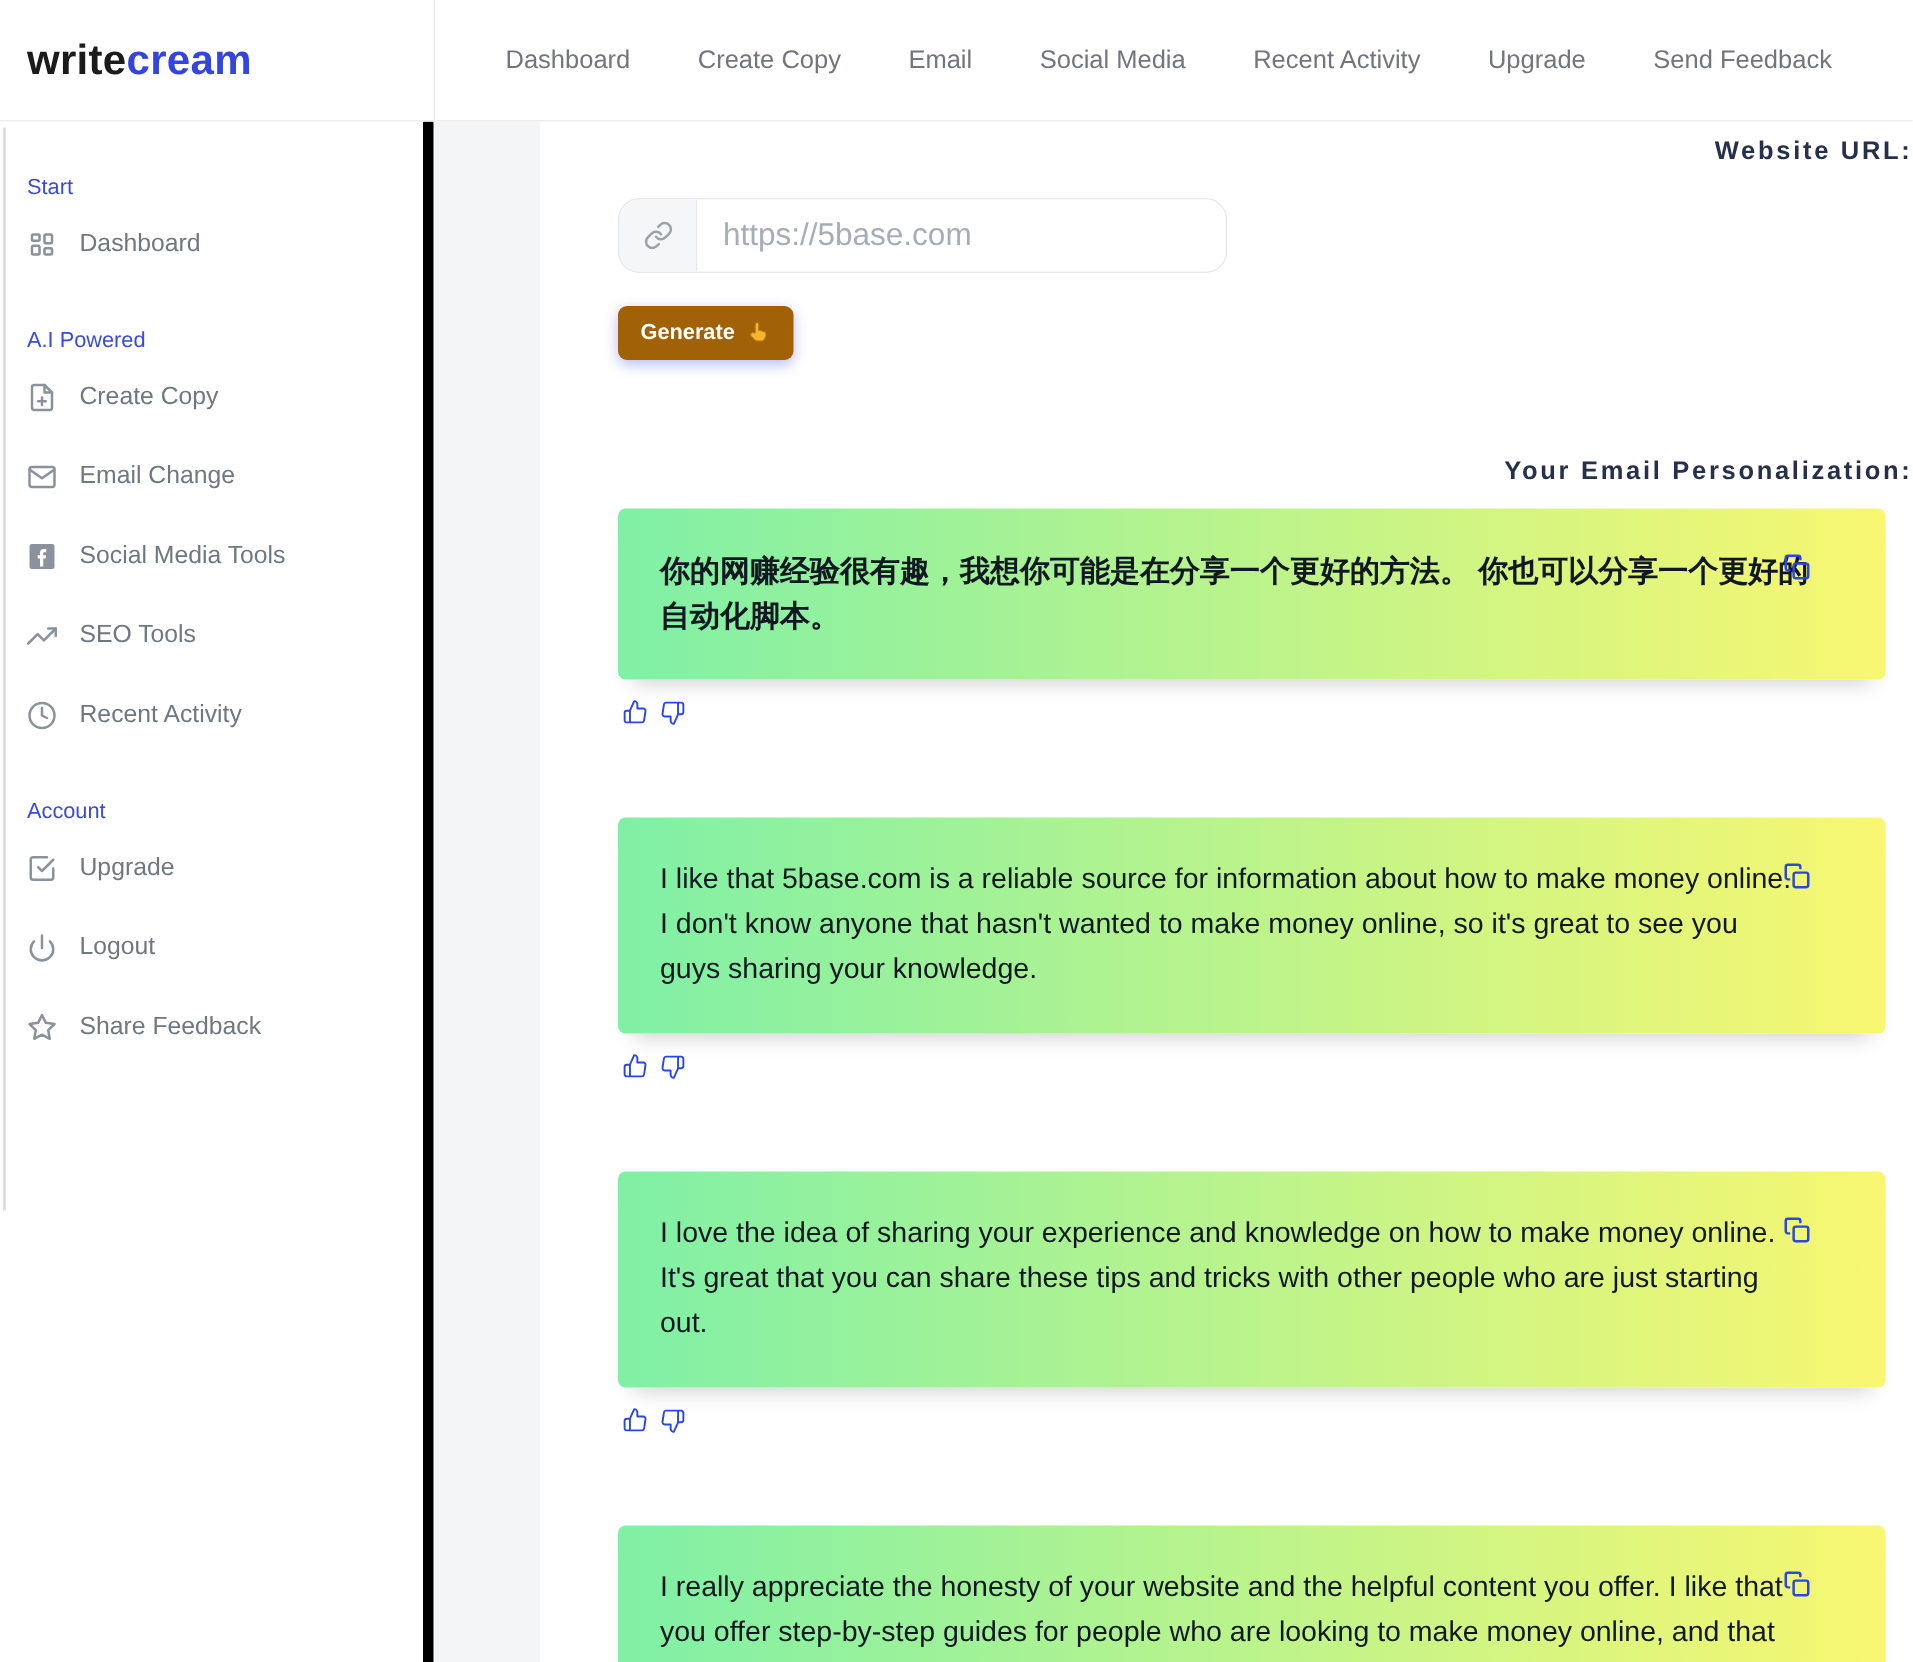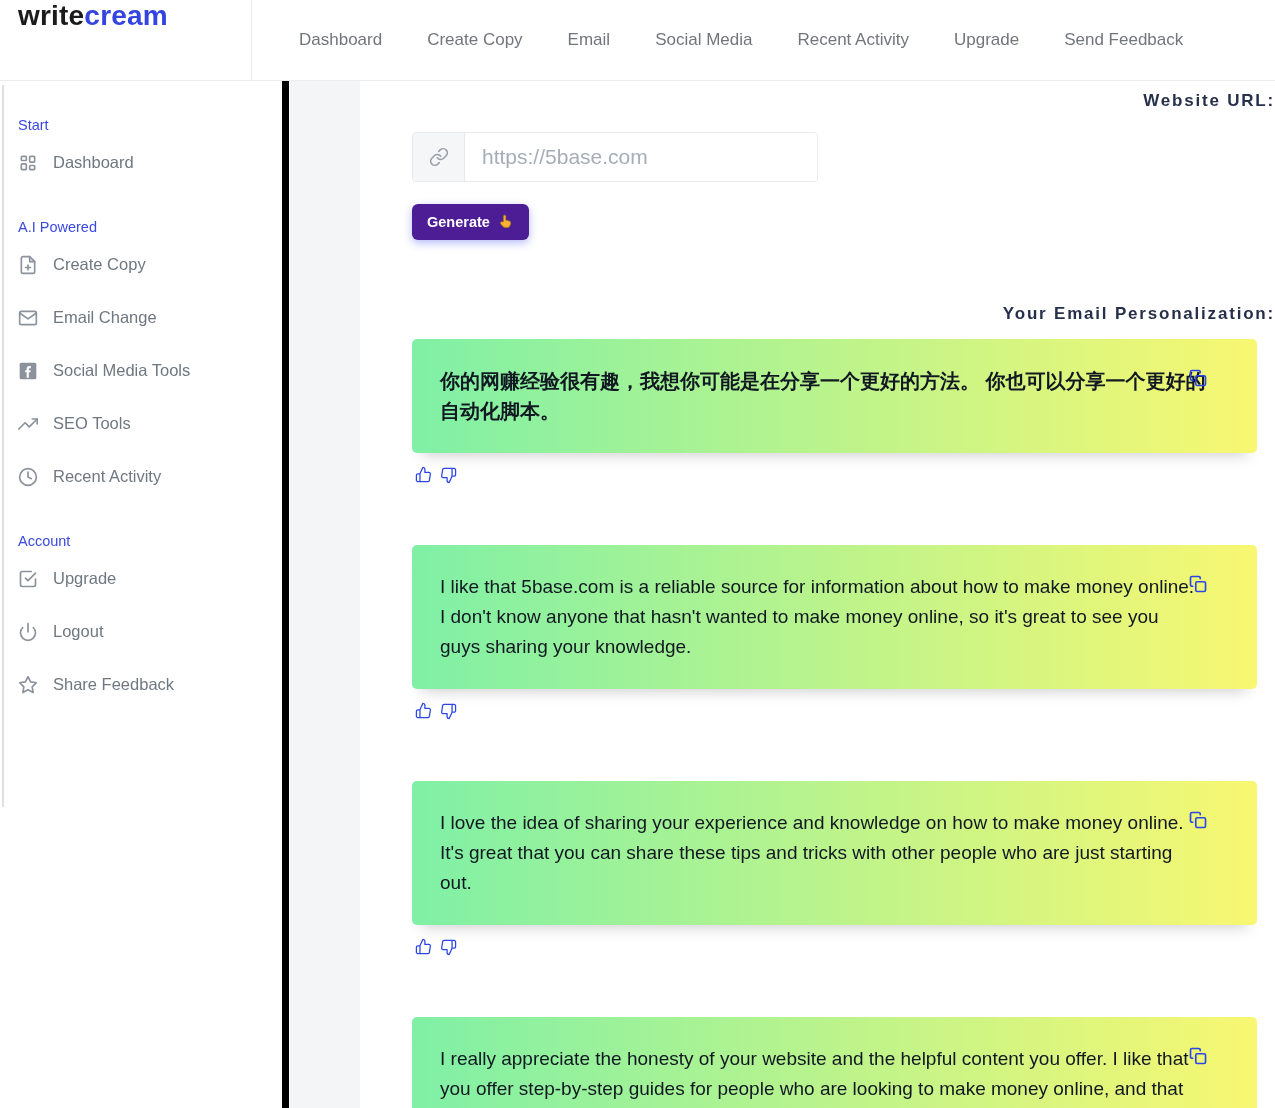"writecream" .logo-box { align-items: none -> center; width: 252px -> 290px }
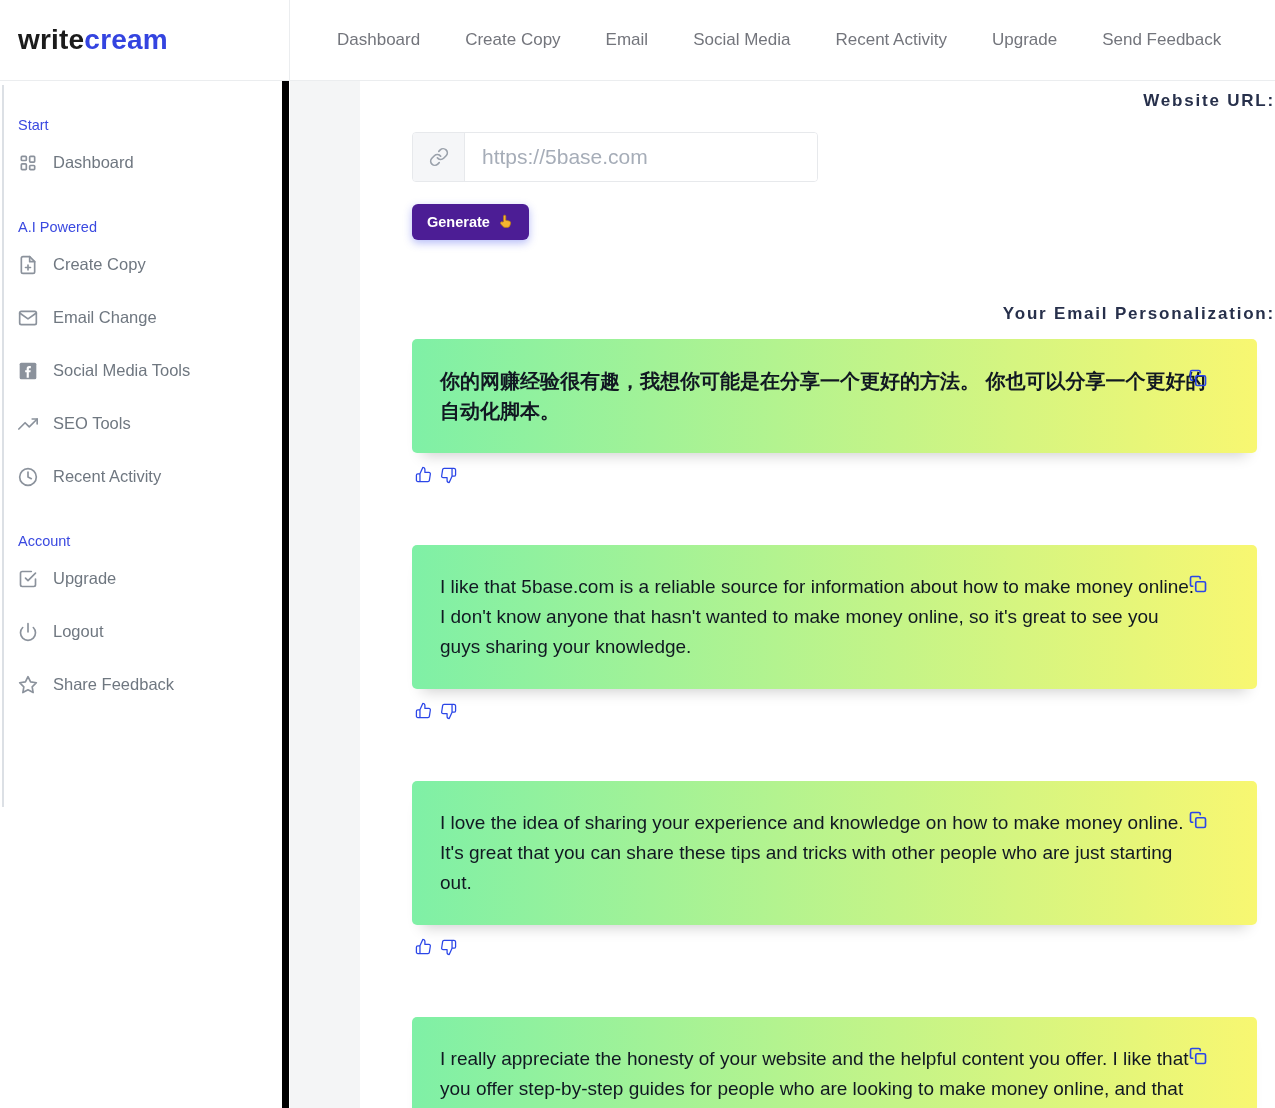"https://5base.com" .input-group { border-radius: 4px -> 14px }
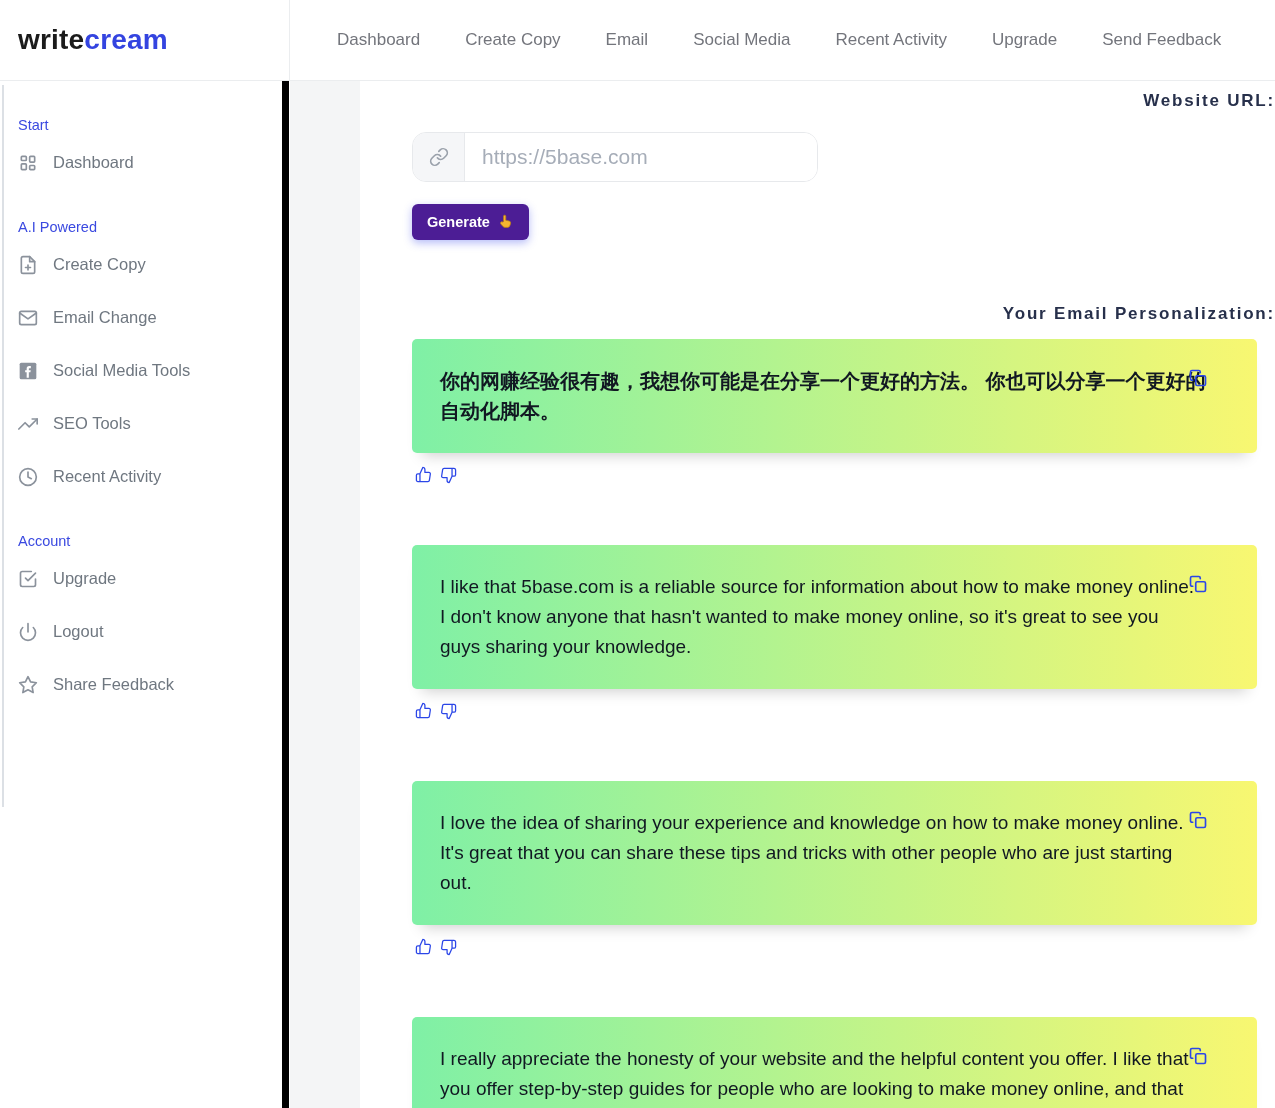"Generate" .generate-btn { background: #4c1d95 -> #a16207 }
